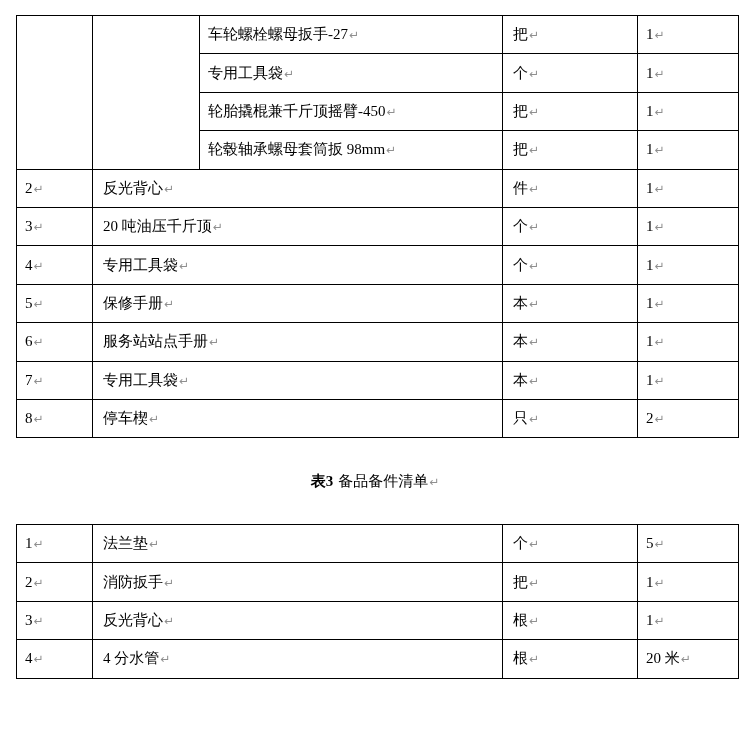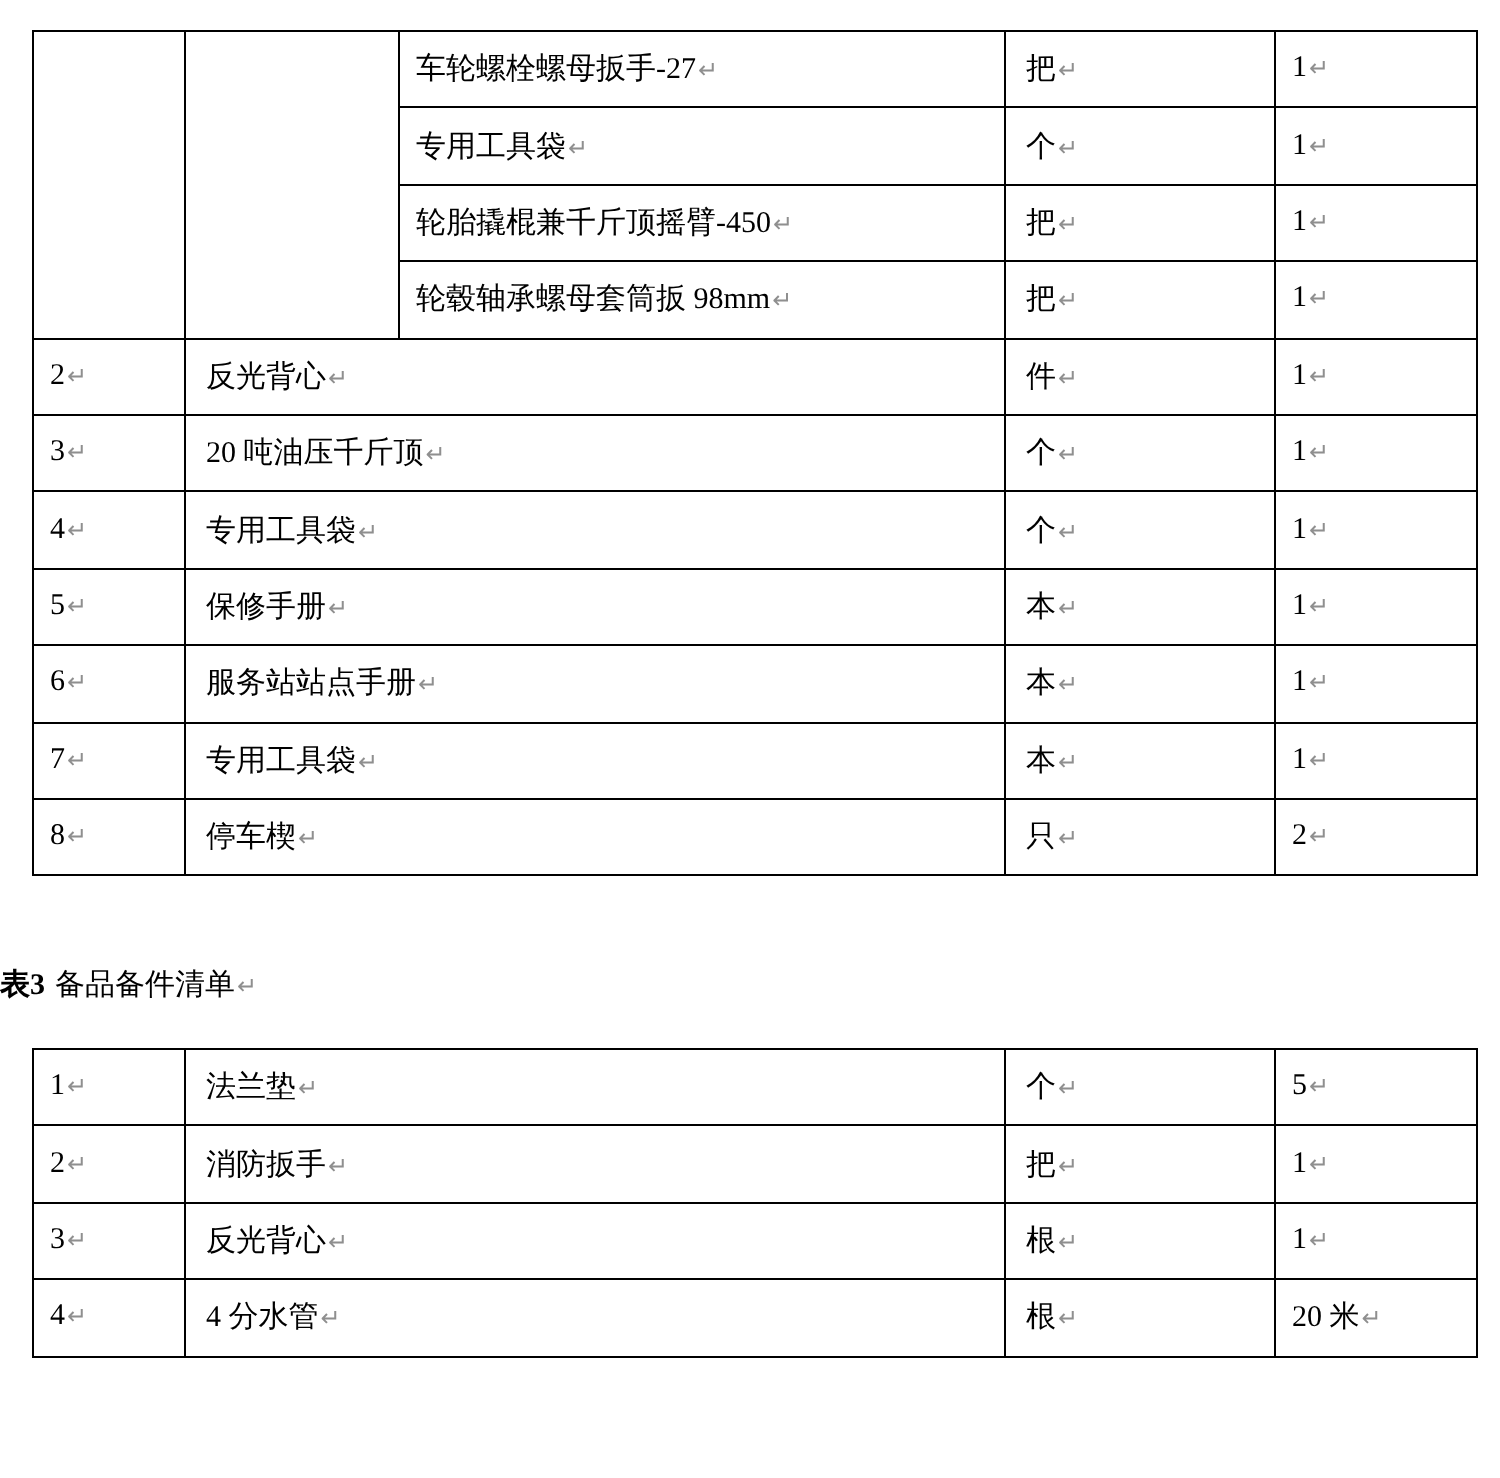"表3 备品备件清单↵" .caption { text-align: none -> center; top: 483px -> 472px }
